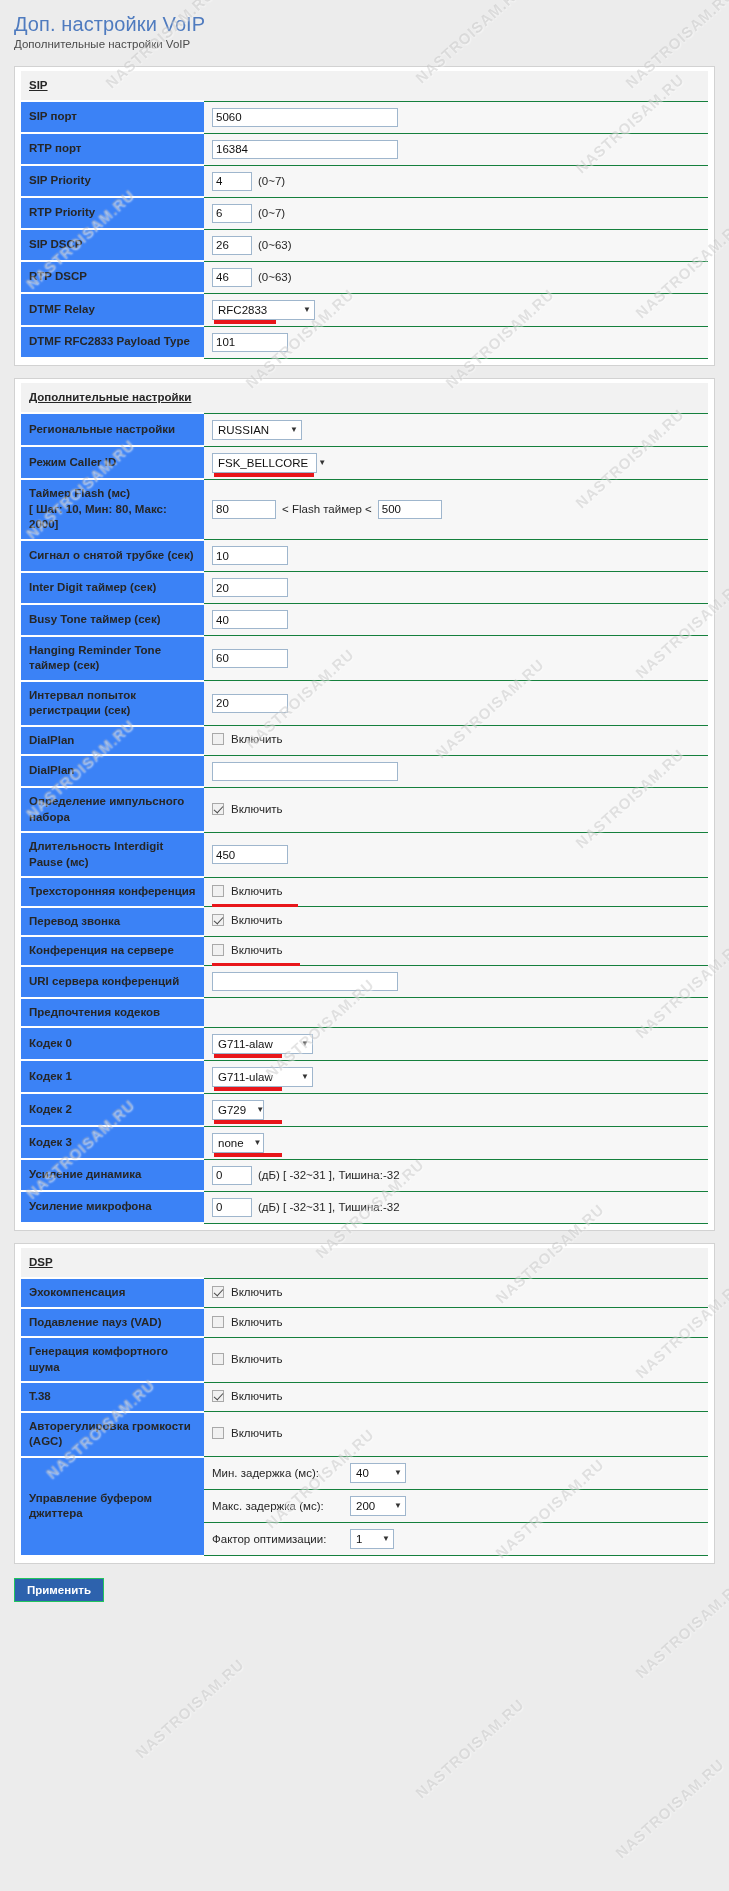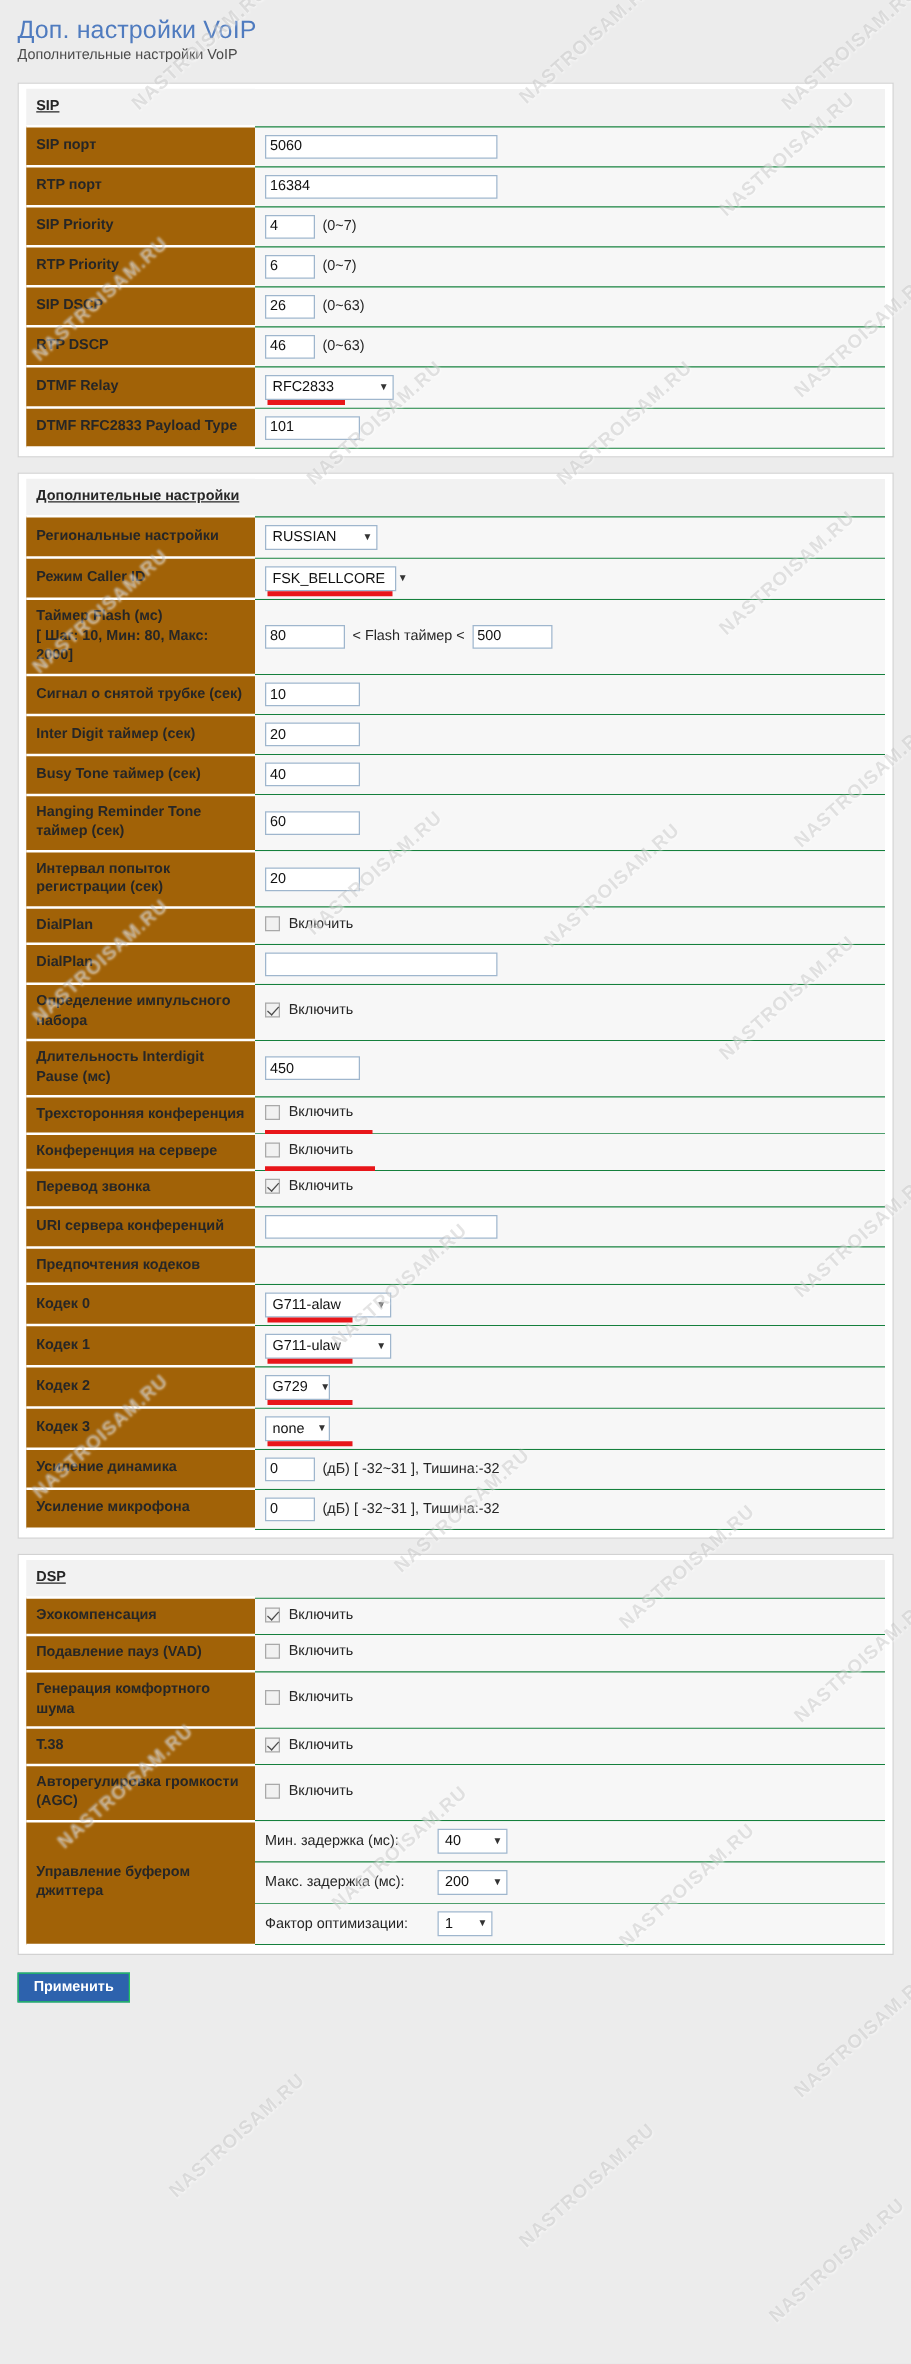"SIP порт" td.label { background: #a16207 -> #3b82f6 }
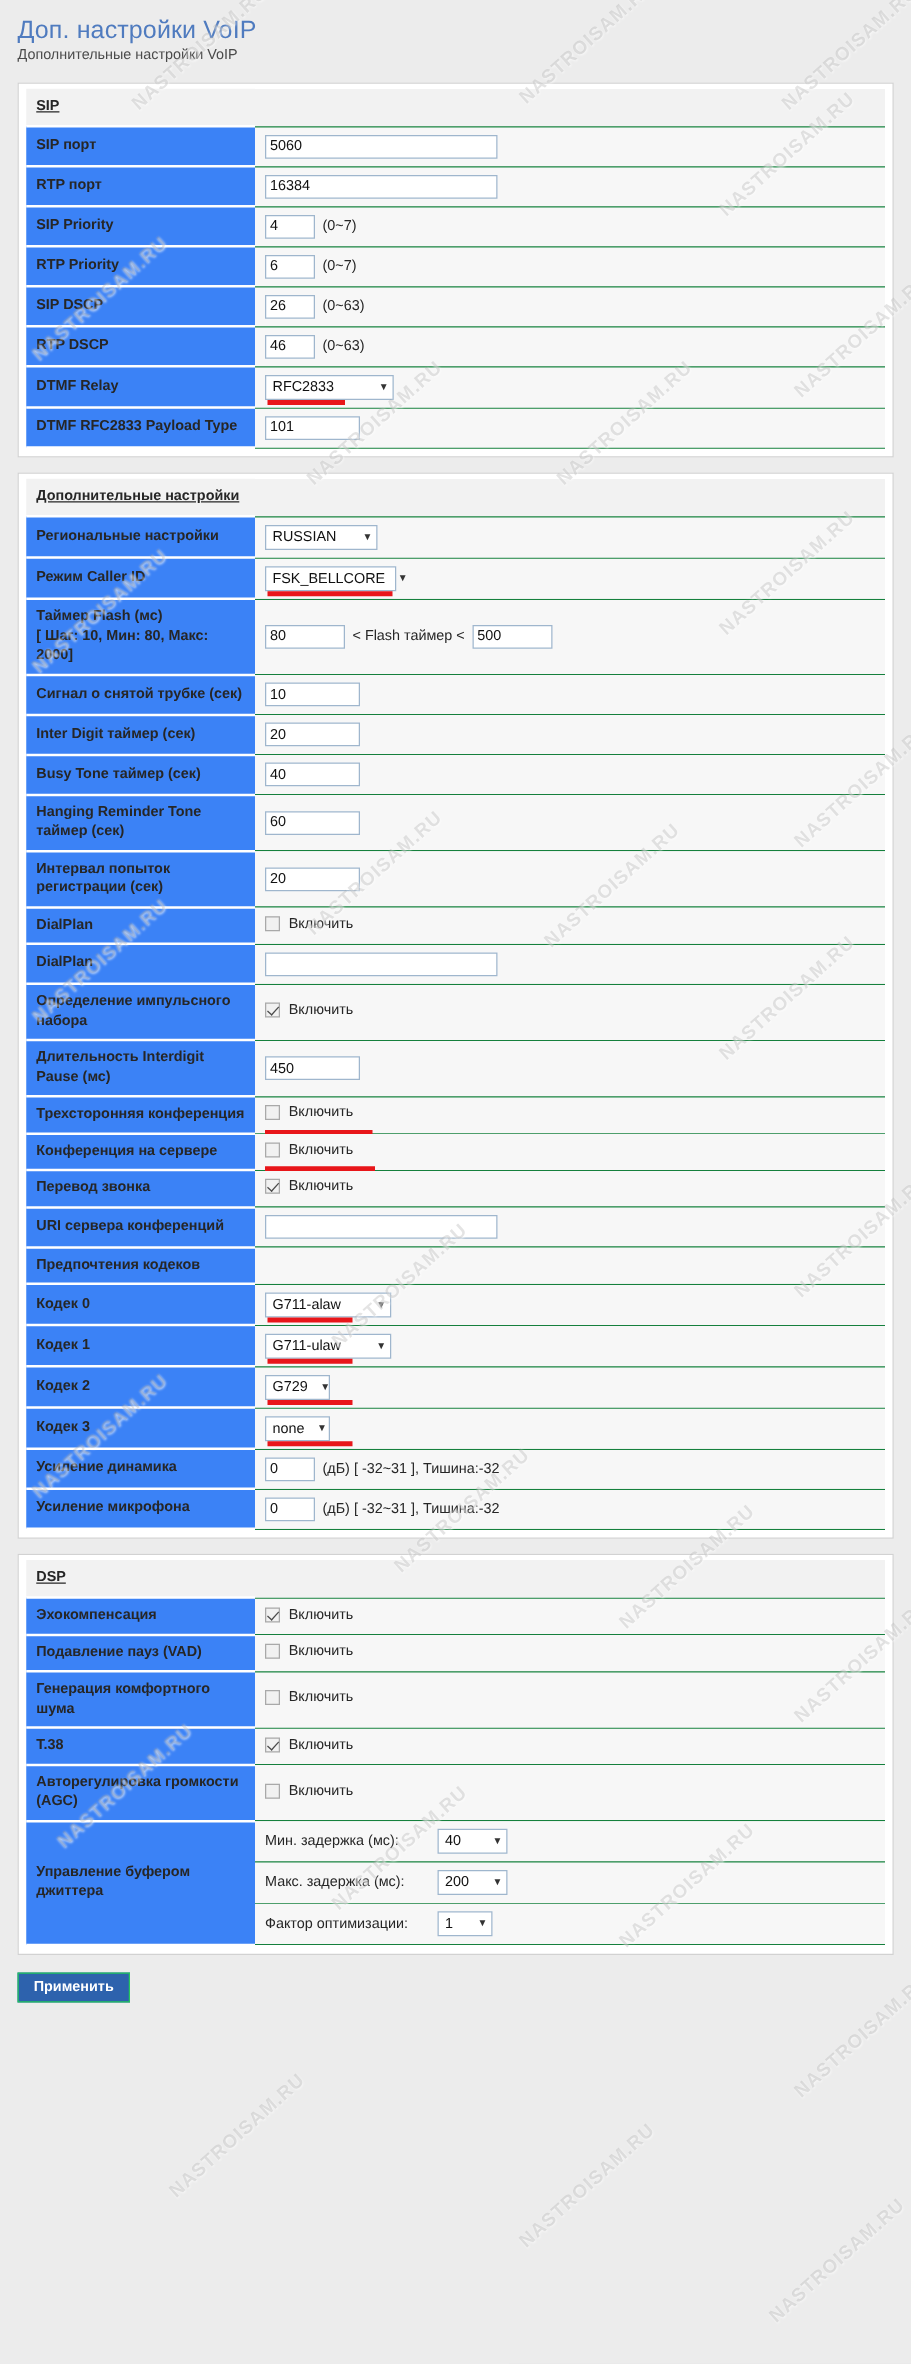"Конференция на сервере" tr { order: before "Перевод звонка" -> after "Перевод звонка" }
